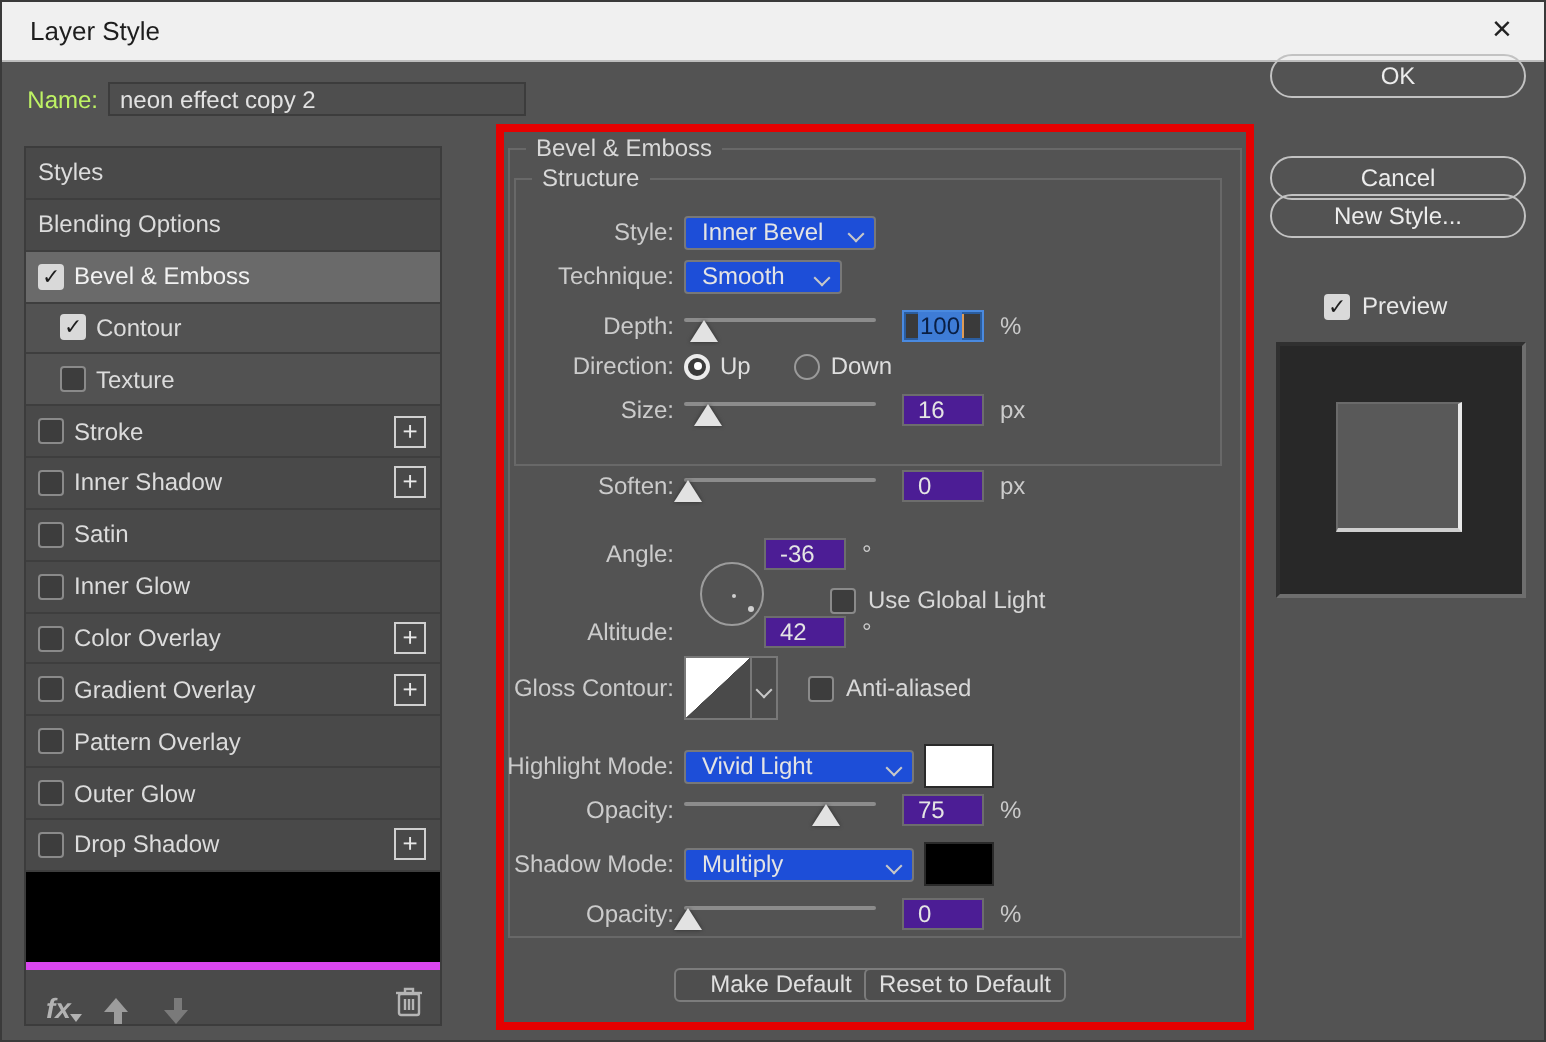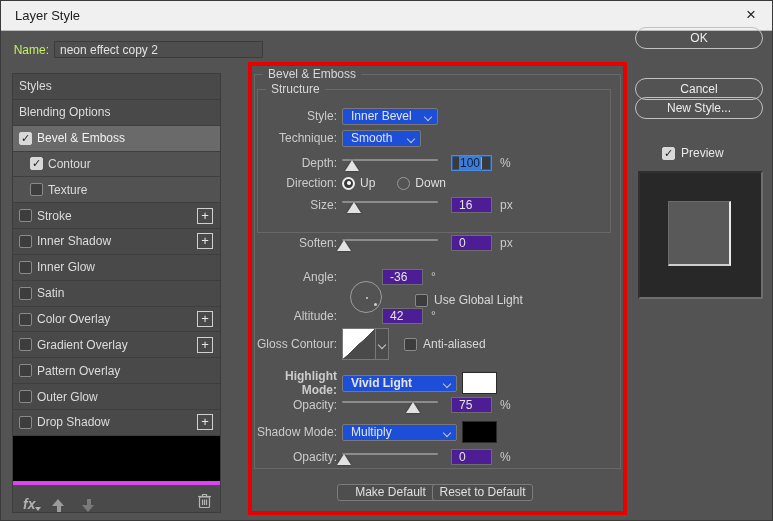"Inner Glow" div.srow { order: before "Satin" -> after "Satin" }
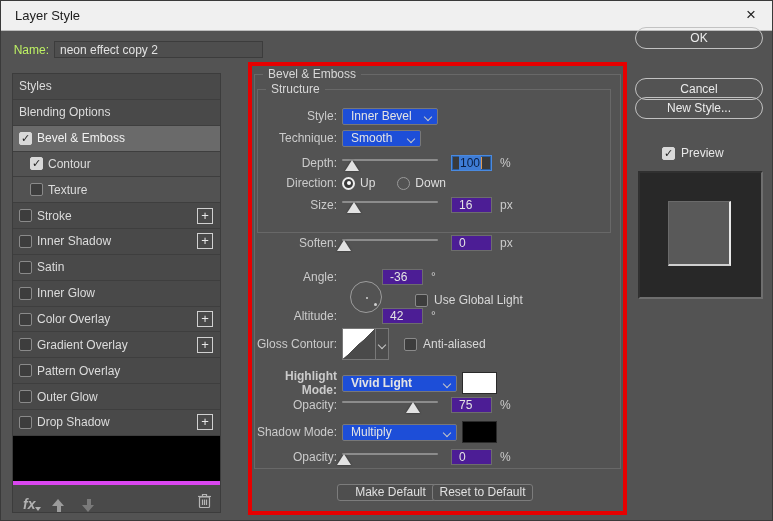"Highlight Mode:" div.row { font-weight: bold -> none }
